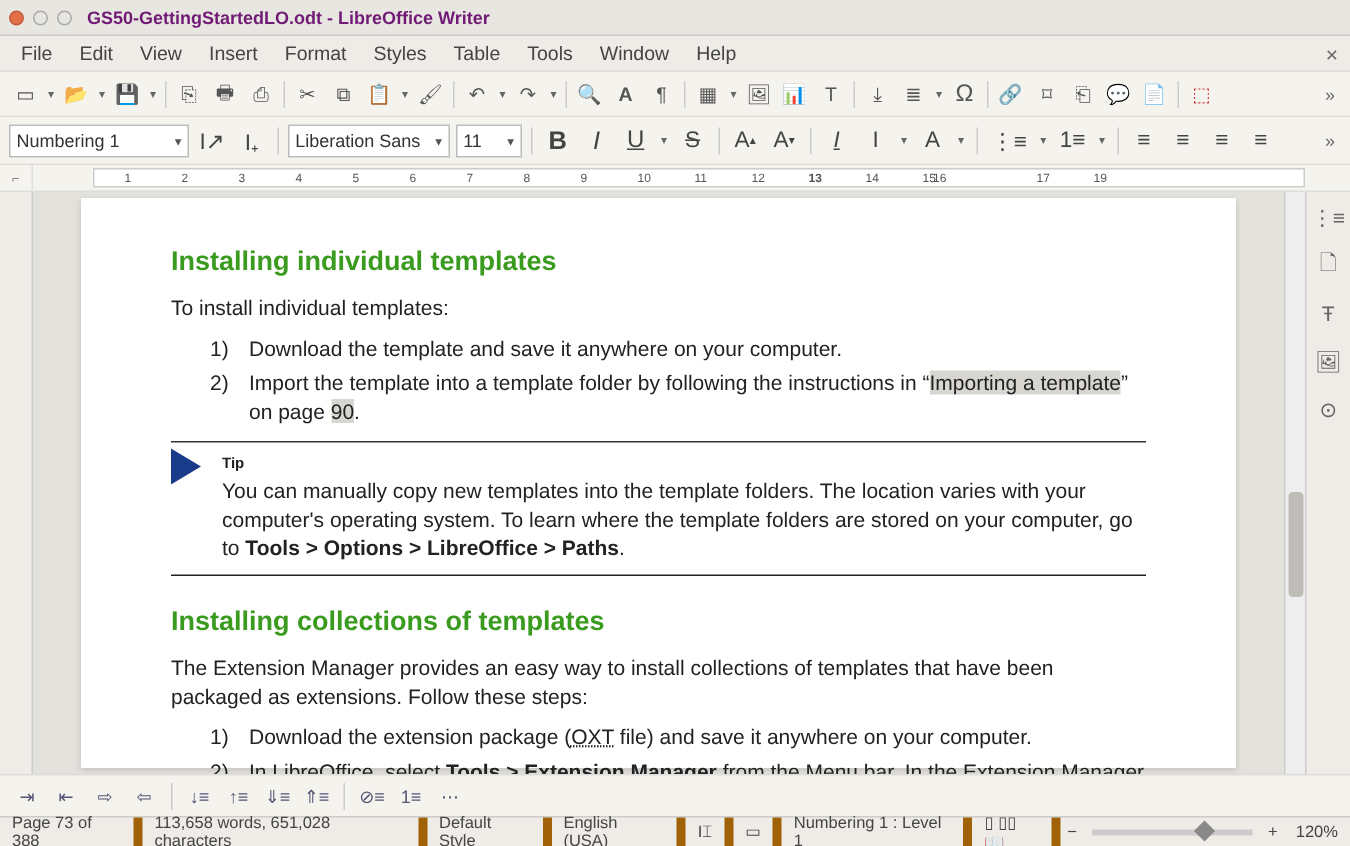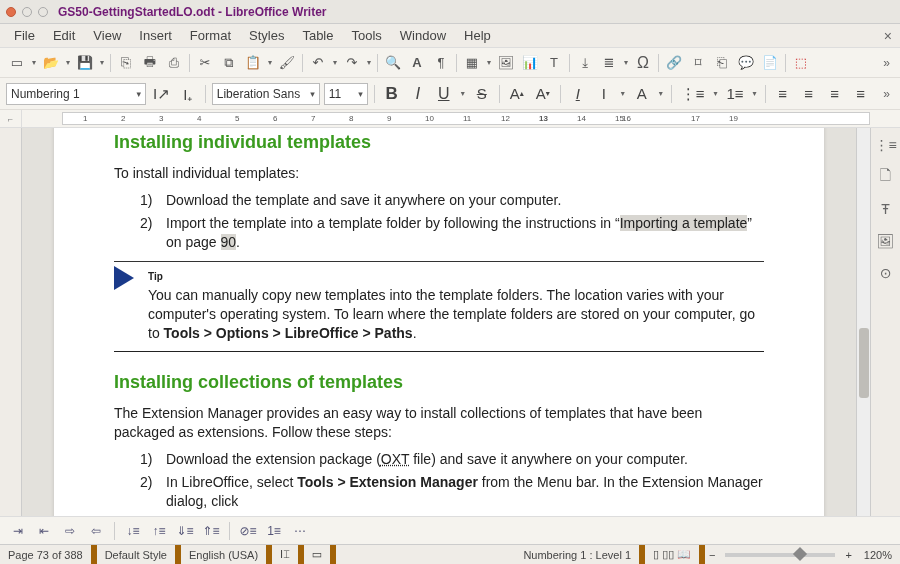"Numbering 1" div.combo { width: 140px -> 120px }
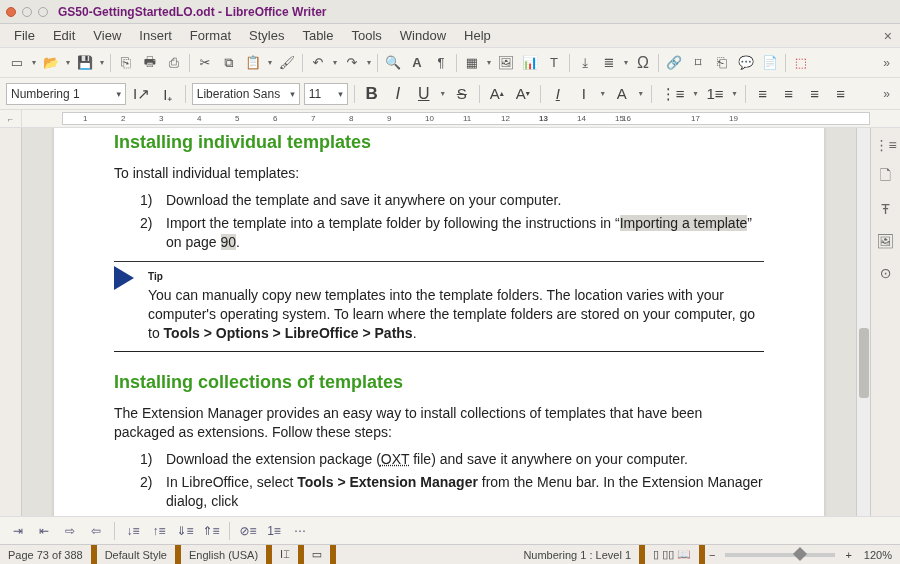"Installing individual templates" .docarea { align-items: center -> none; padding: 17px 10px -> 4px 10px }
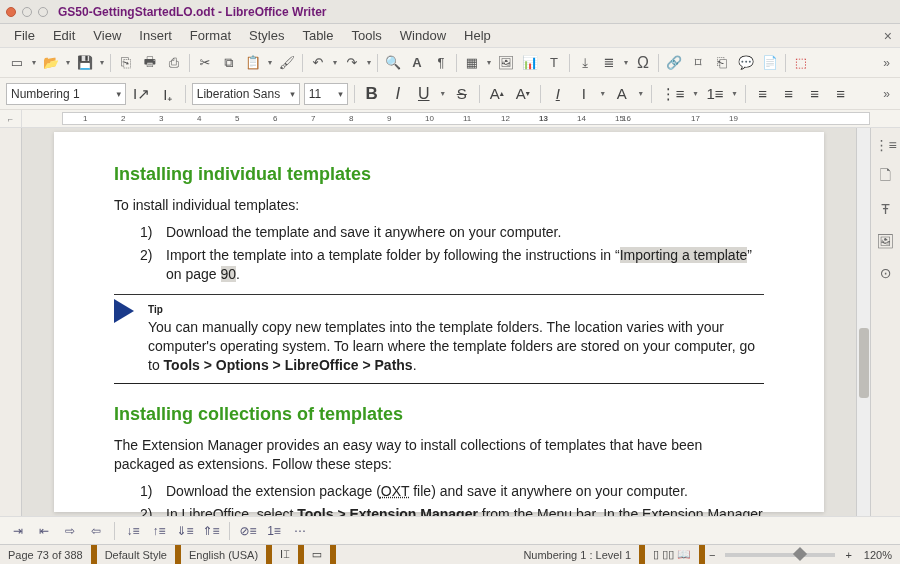"113,658 words, 651,028 characters" div.cell { html: none -> <div>113,658 words, 651,028 characters</div> }
